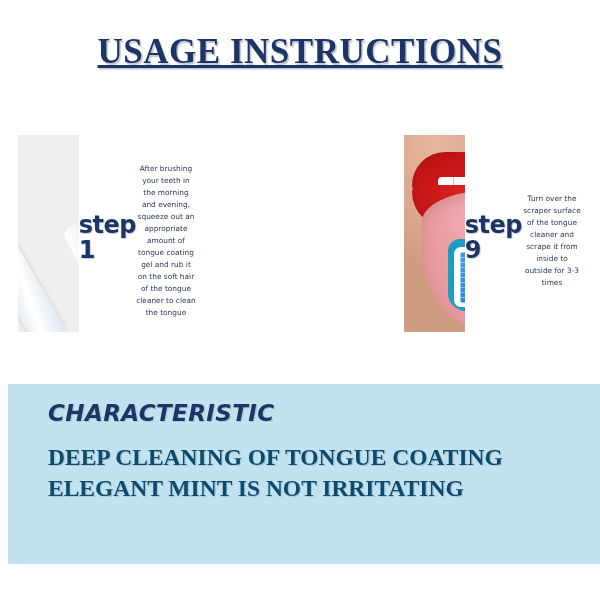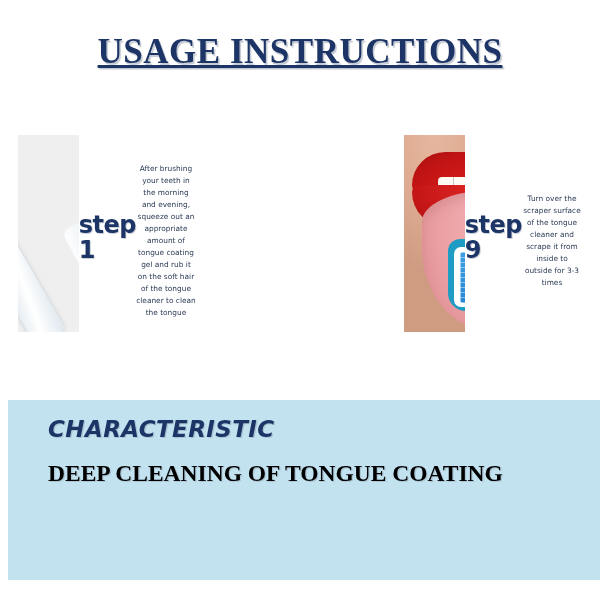"CHARACTERISTIC" .char-panel { top: 400px -> 384px }
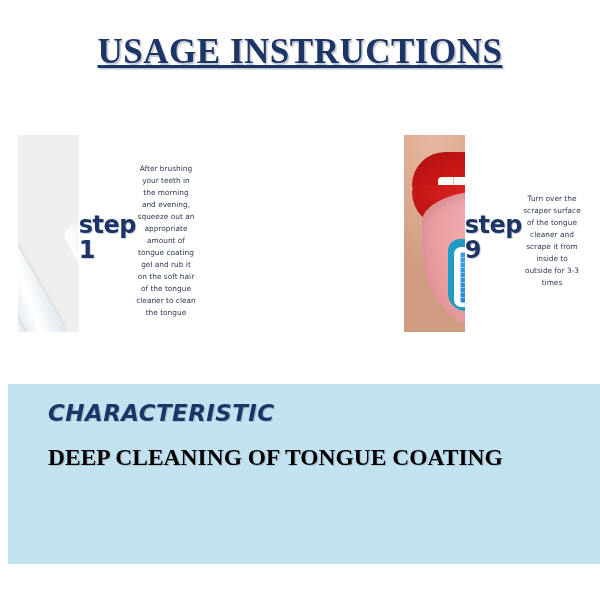"DEEP CLEANING OF TONGUE COATING" .char-list { color: #000000 -> #0c4a6e }
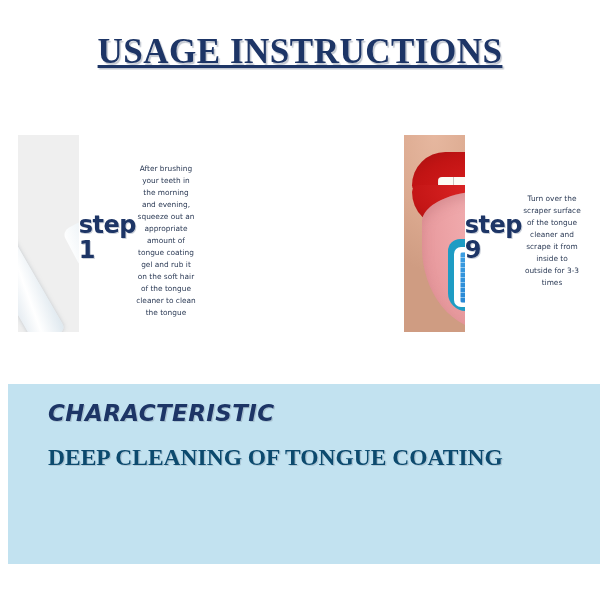"ELEGANT MINT IS NOT IRRITATING" div { html: none -> <div>ELEGANT MINT IS NOT IRRITATING</div> }
